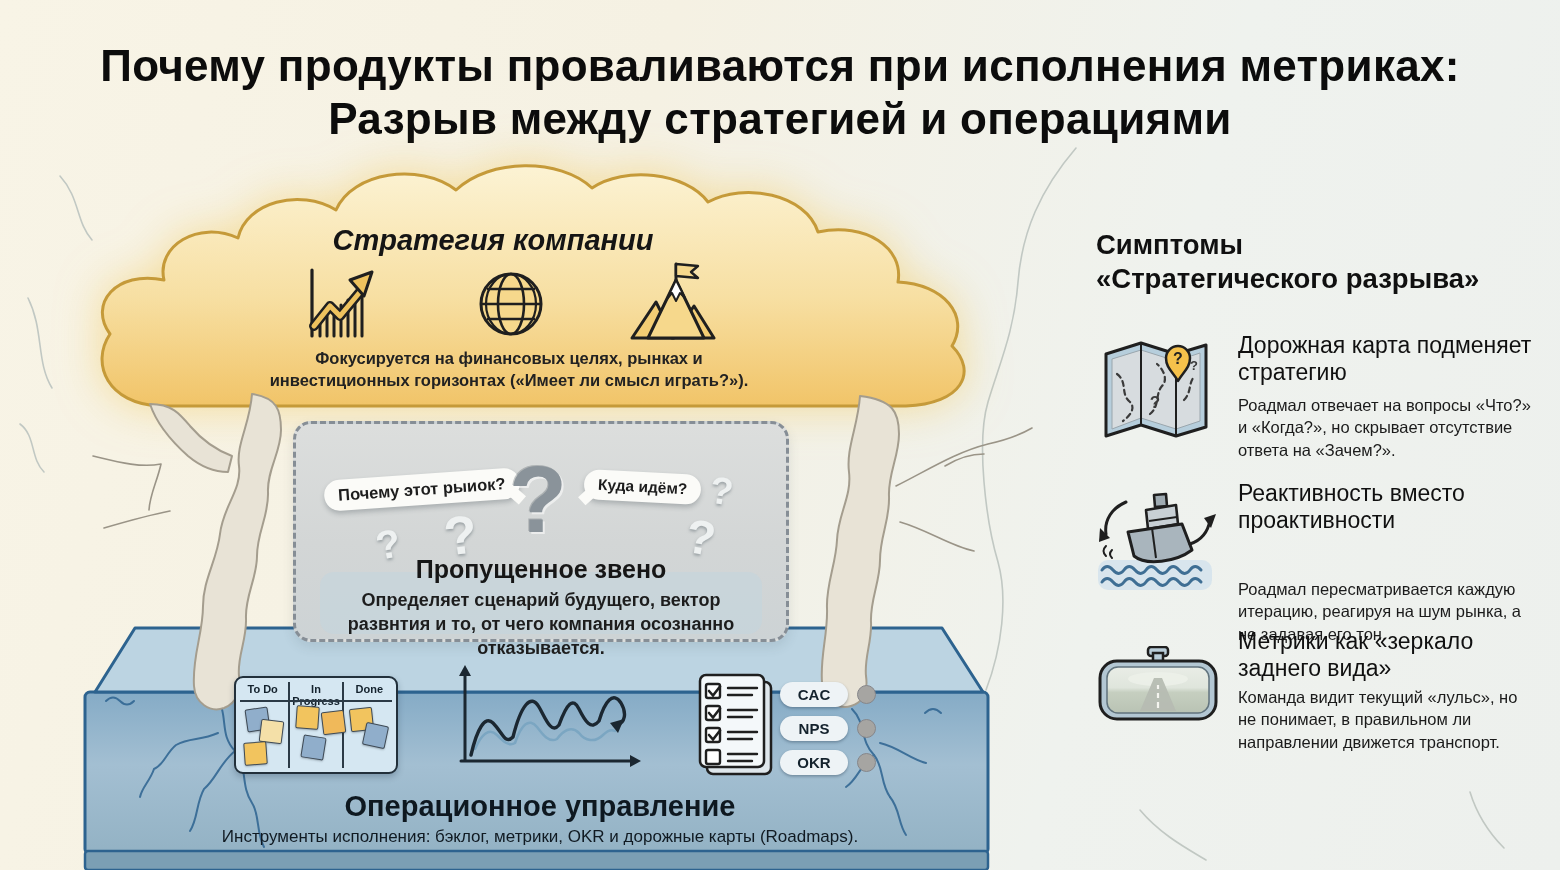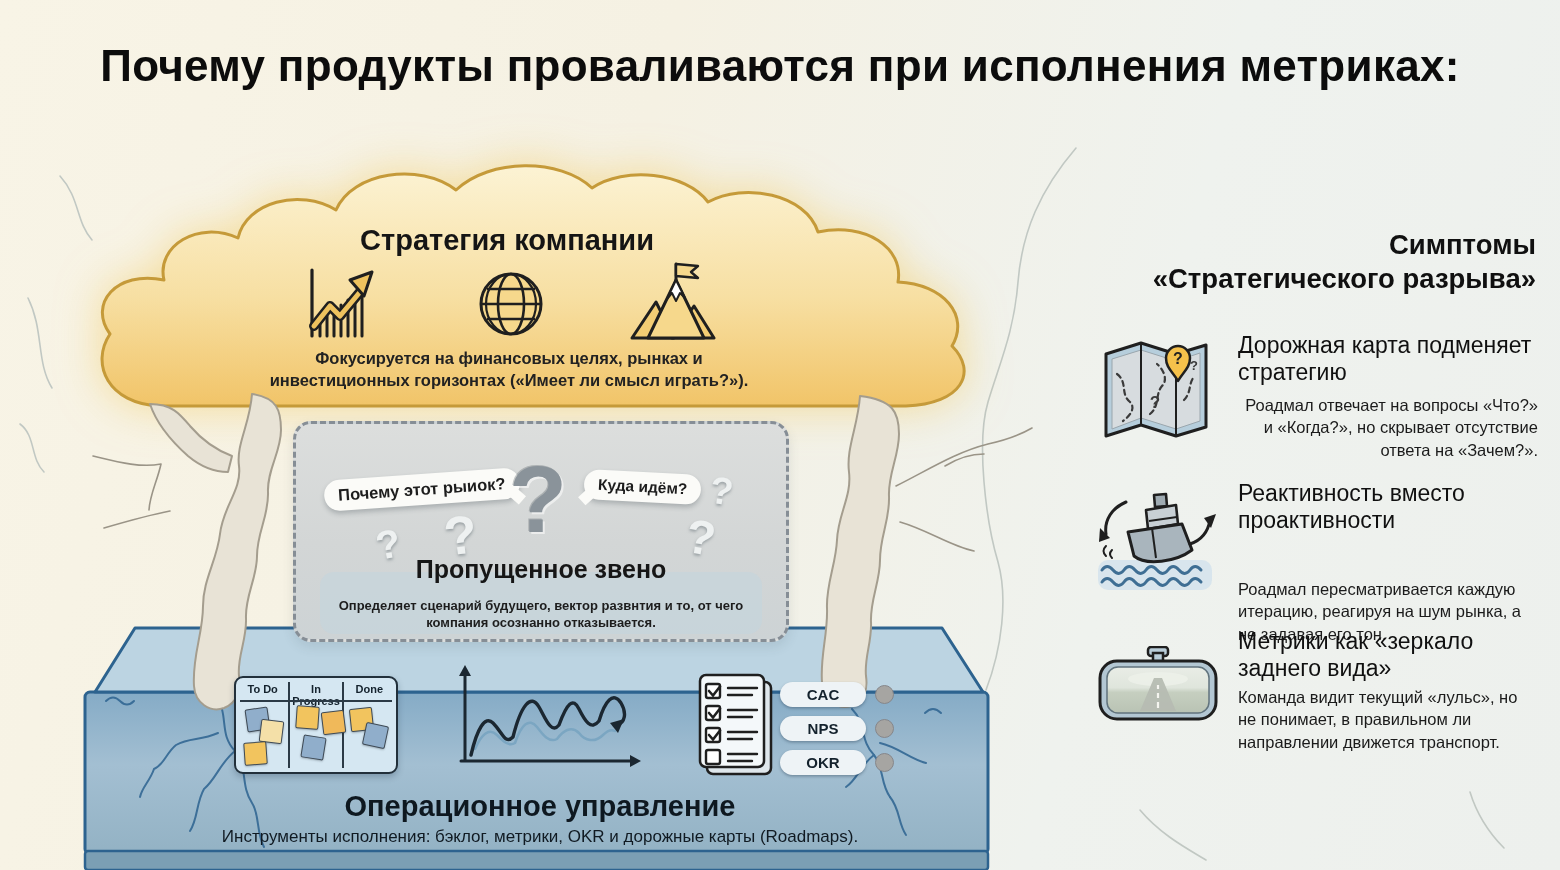"Разрыв между стратегией и операциями" div.abs { html: none -> <div>Разрыв между стратегией и операциями</div> }
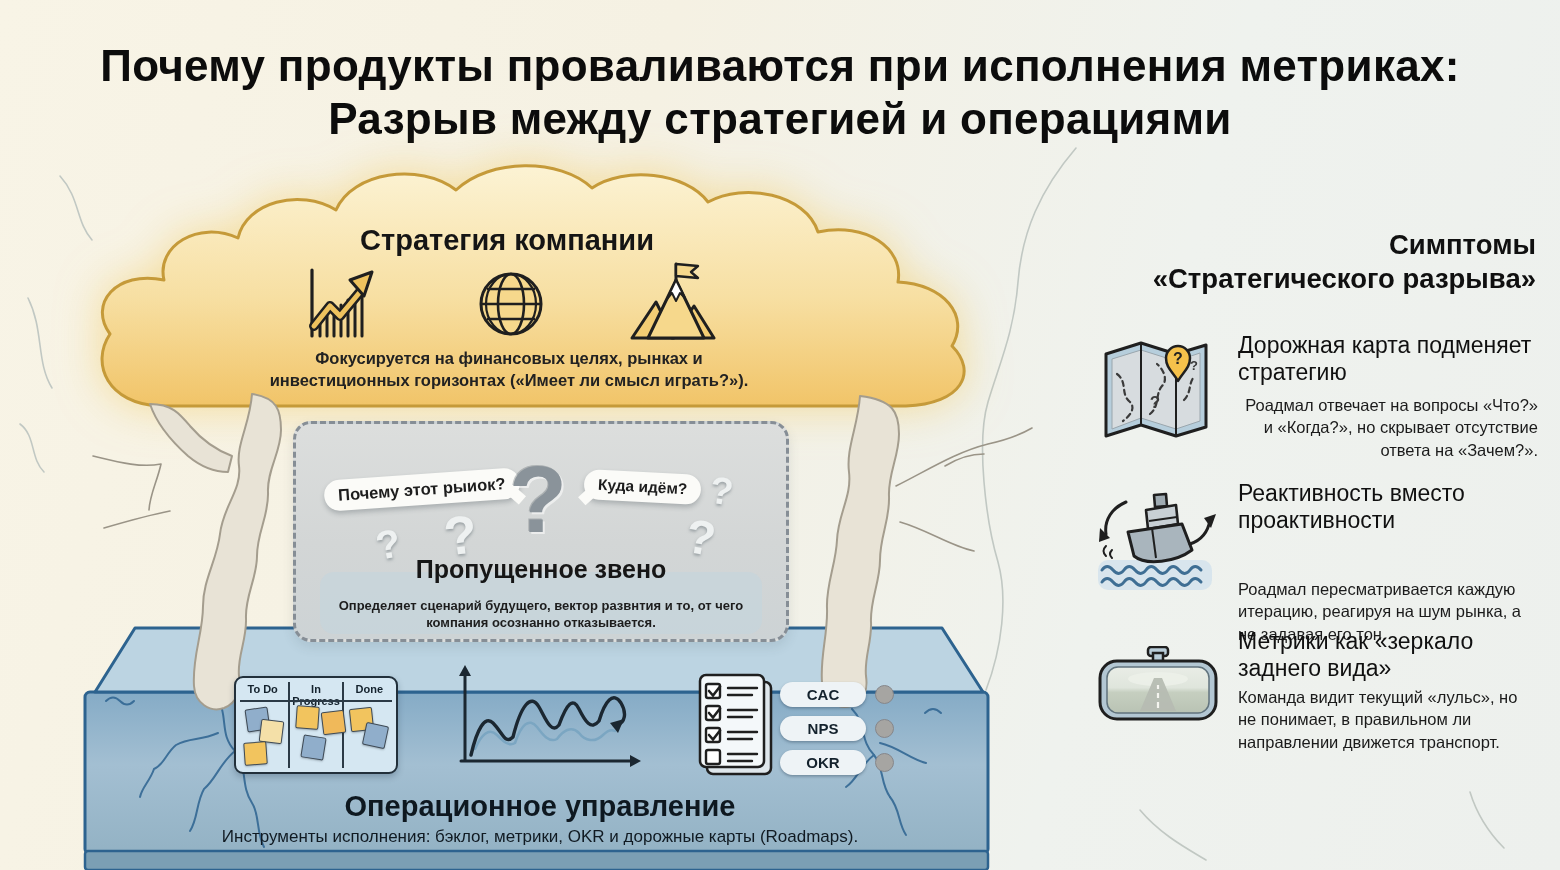"Стратегия компании" div.abs { font-style: none -> italic; left: 267px -> 253px }
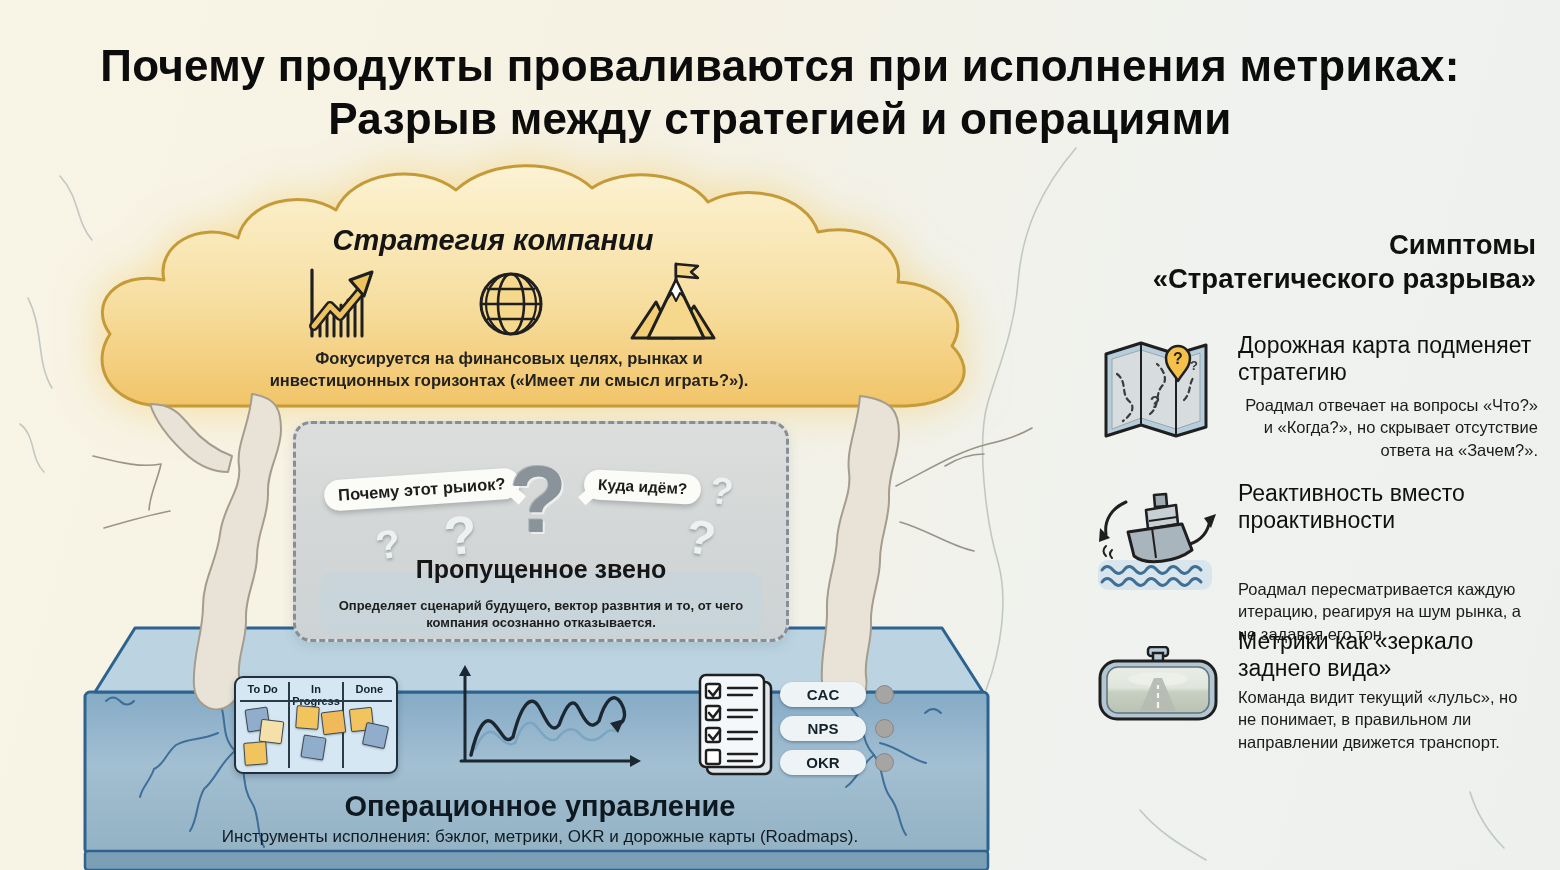"Симптомы" .sym-h { text-align: right -> none }
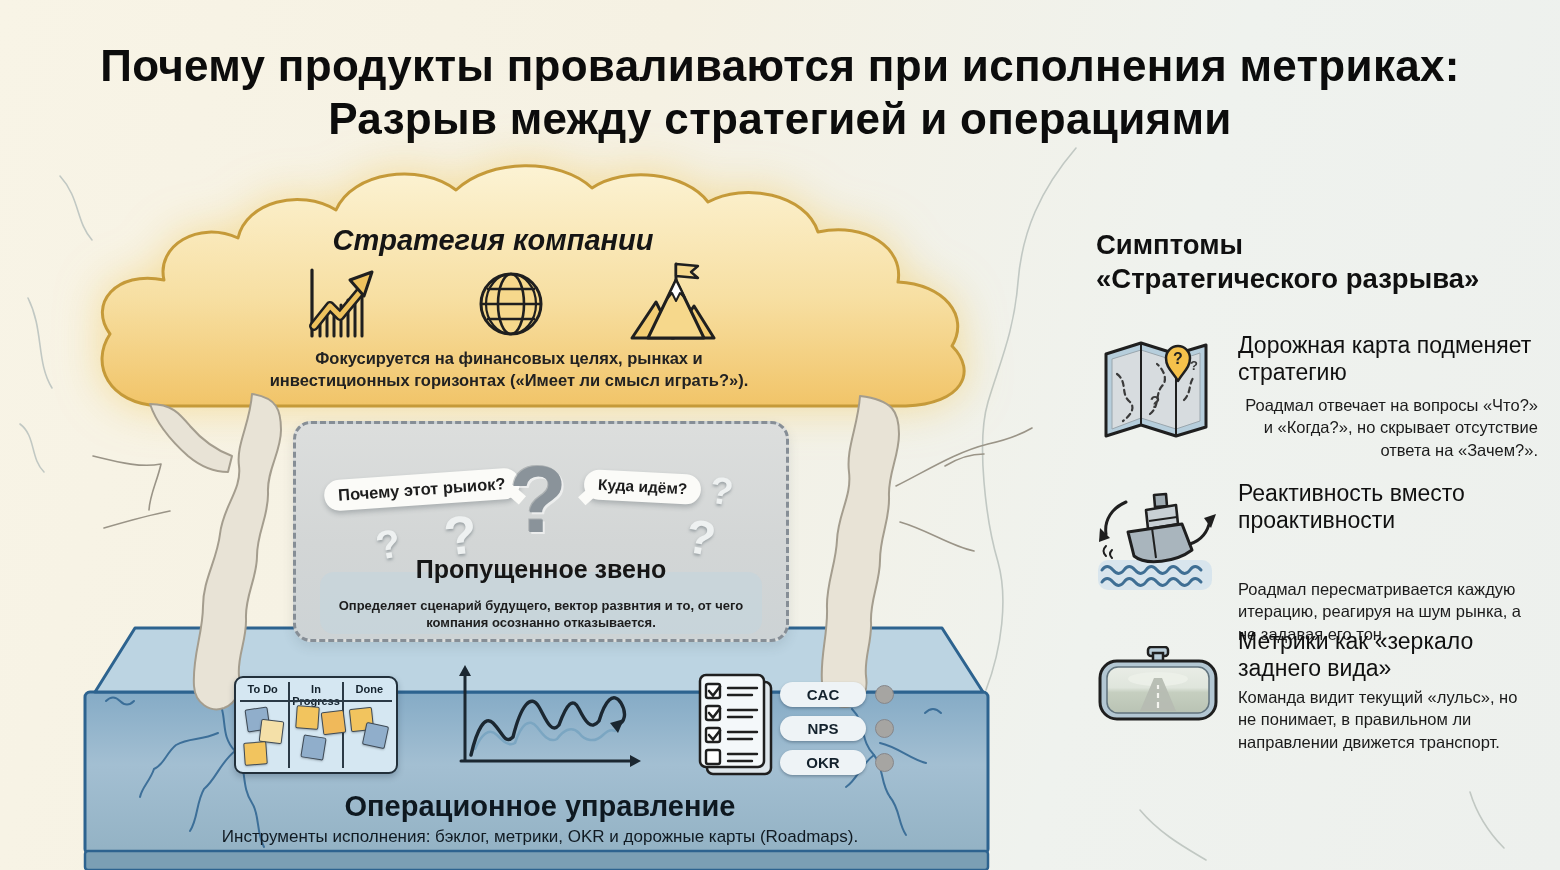"Роадмал отвечает на вопросы «Что?»" div.abs { text-align: right -> none }
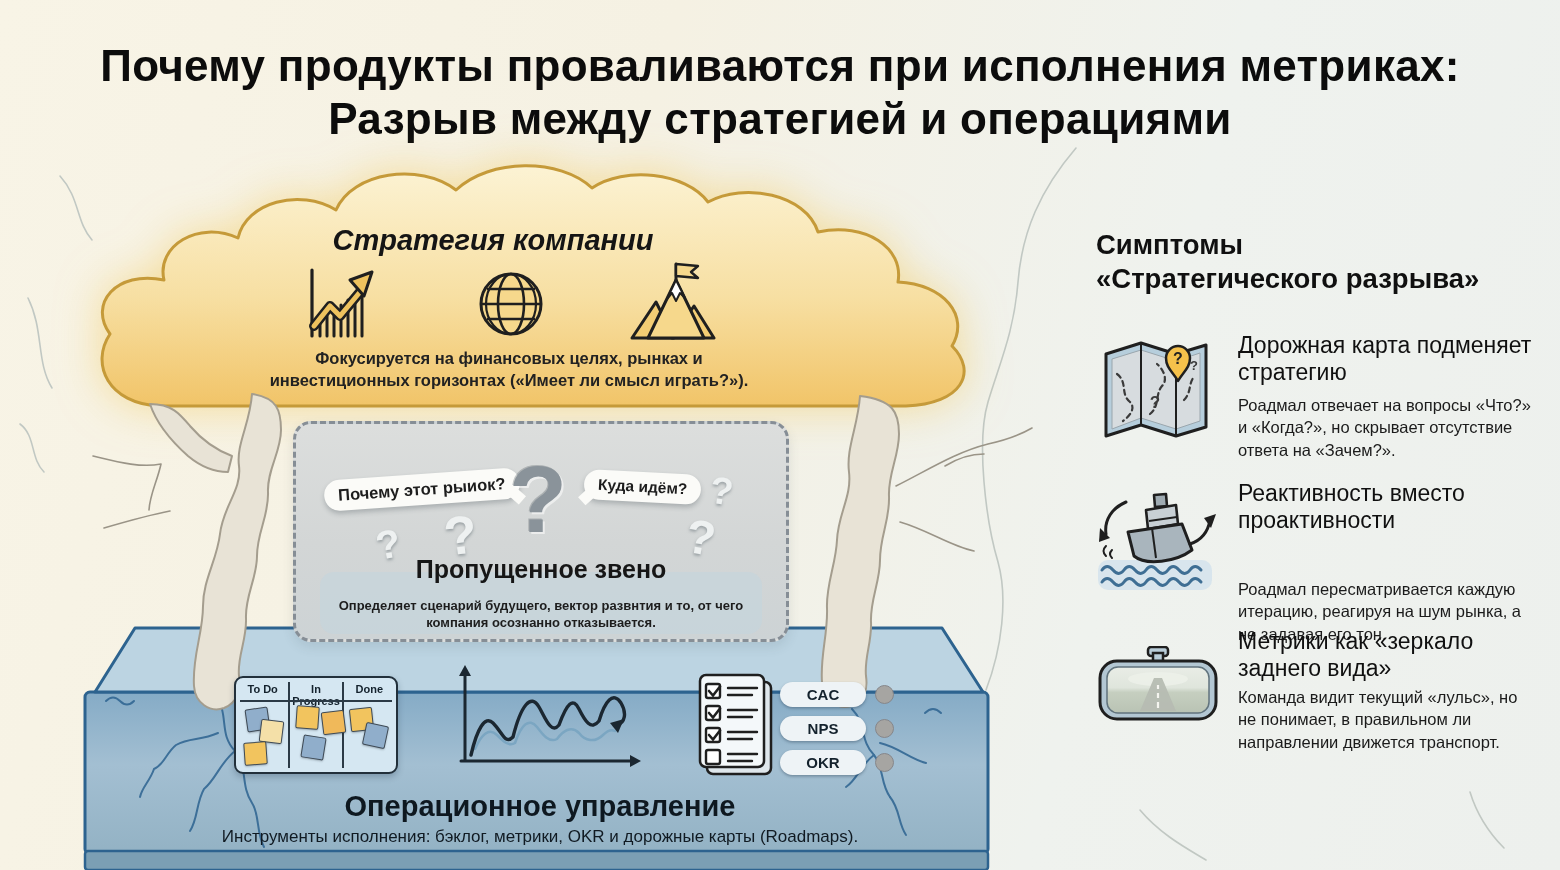"Определяет сценарий будущего, вектор" .vb-desc { font-size: 13px -> 18px; margin-top: 9px -> none }
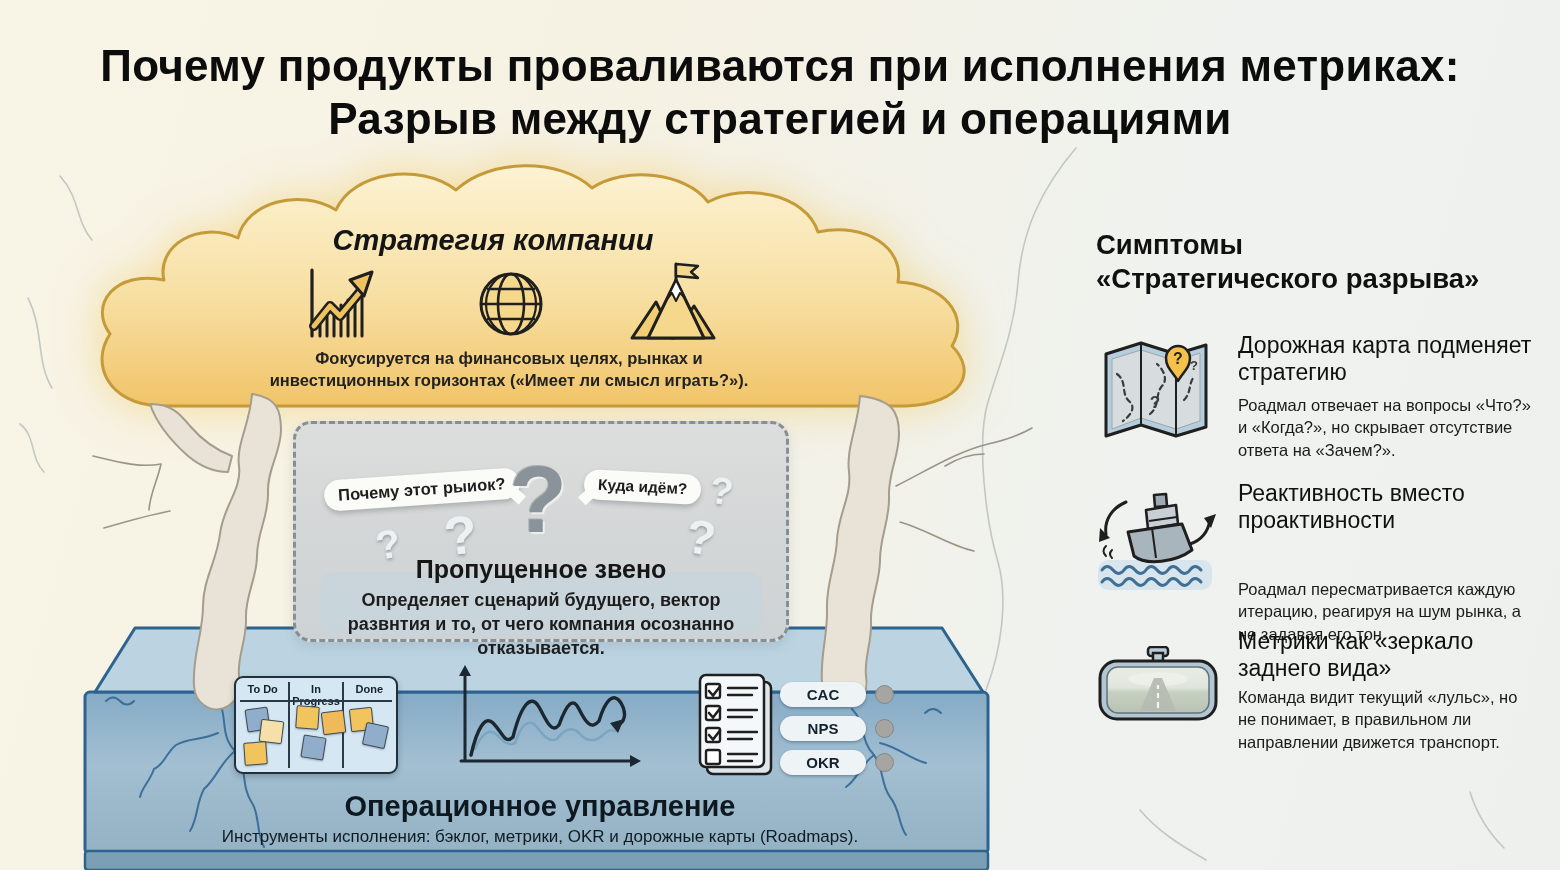"CAC" .pill { padding: 4px 18px -> 4px 9px }
